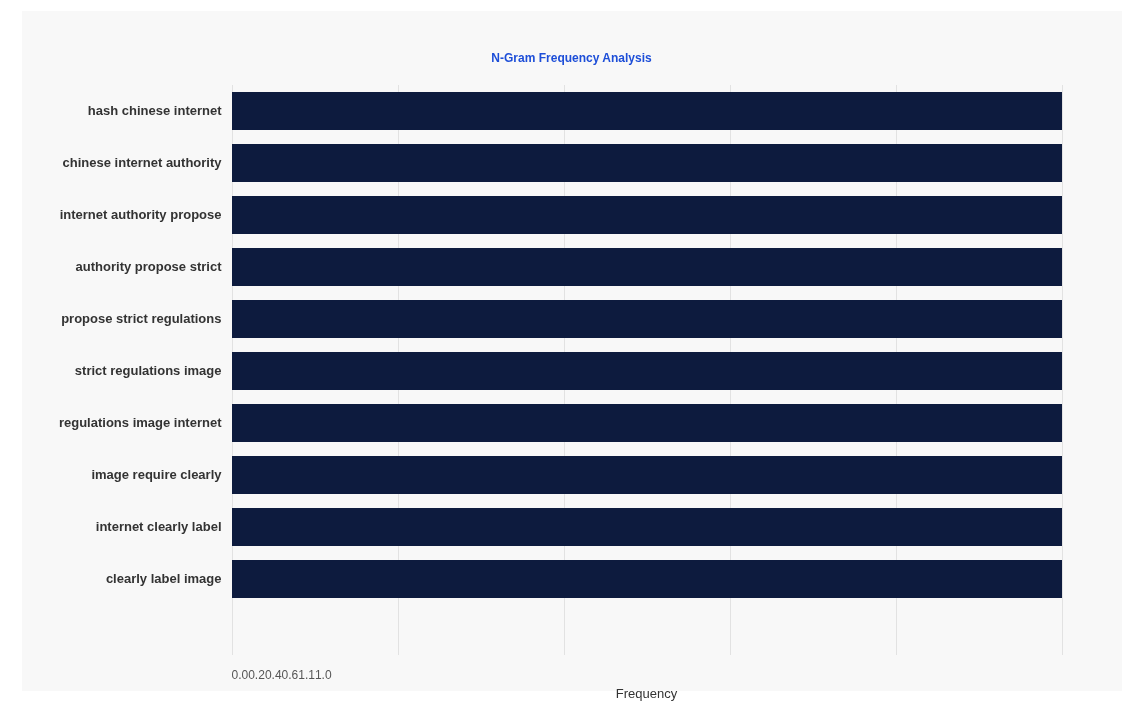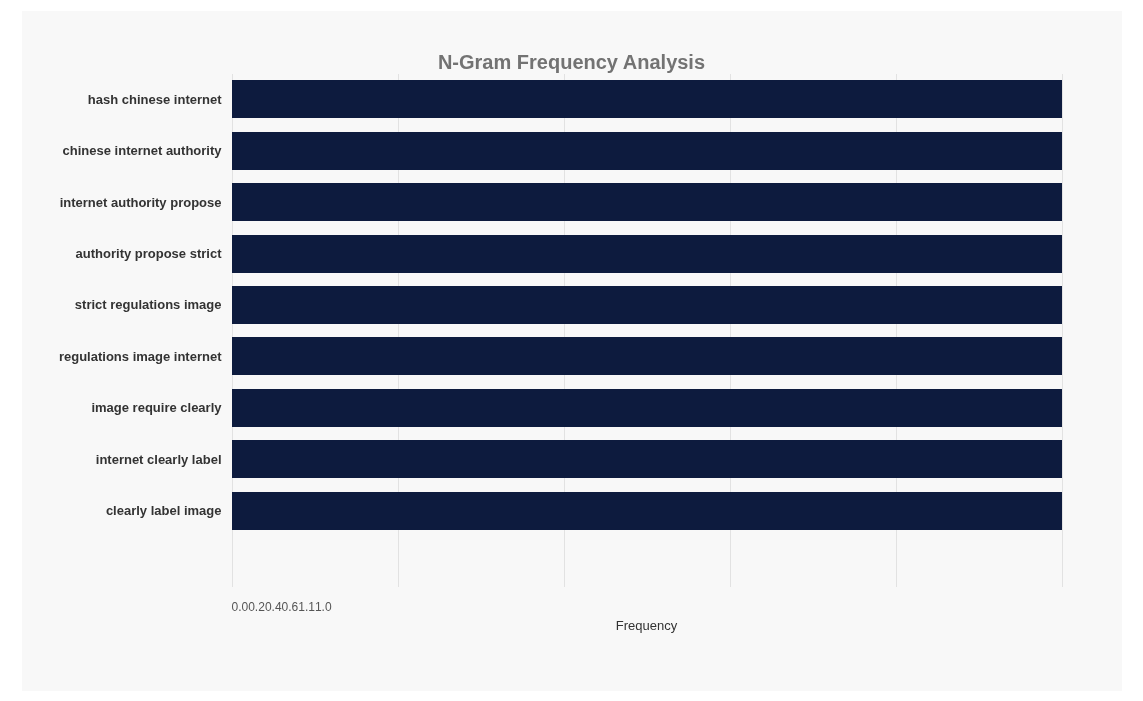"N-Gram Frequency Analysis" .chart-title { color: #737373 -> #1d4ed8; font-size: 20px -> 12px; margin-bottom: none -> 20px }
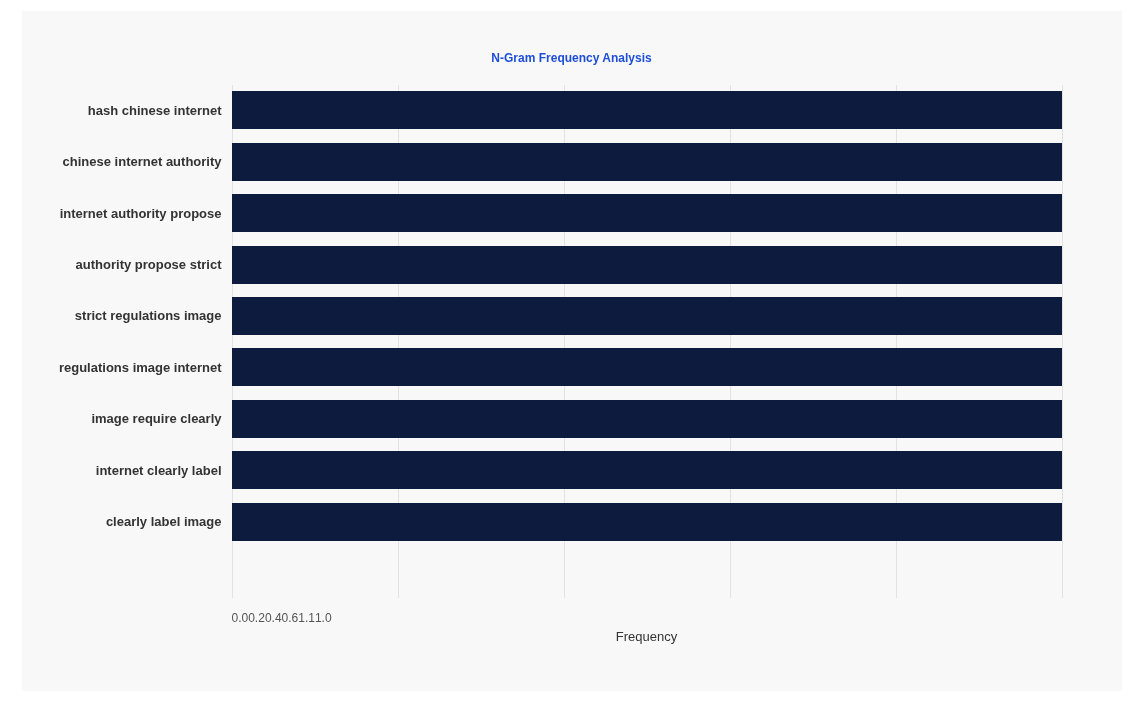"propose strict regulations" div.bar-row { html: none -> <div> <div>propose strict regulations</div> <div> <div></div> </div> </div> }
